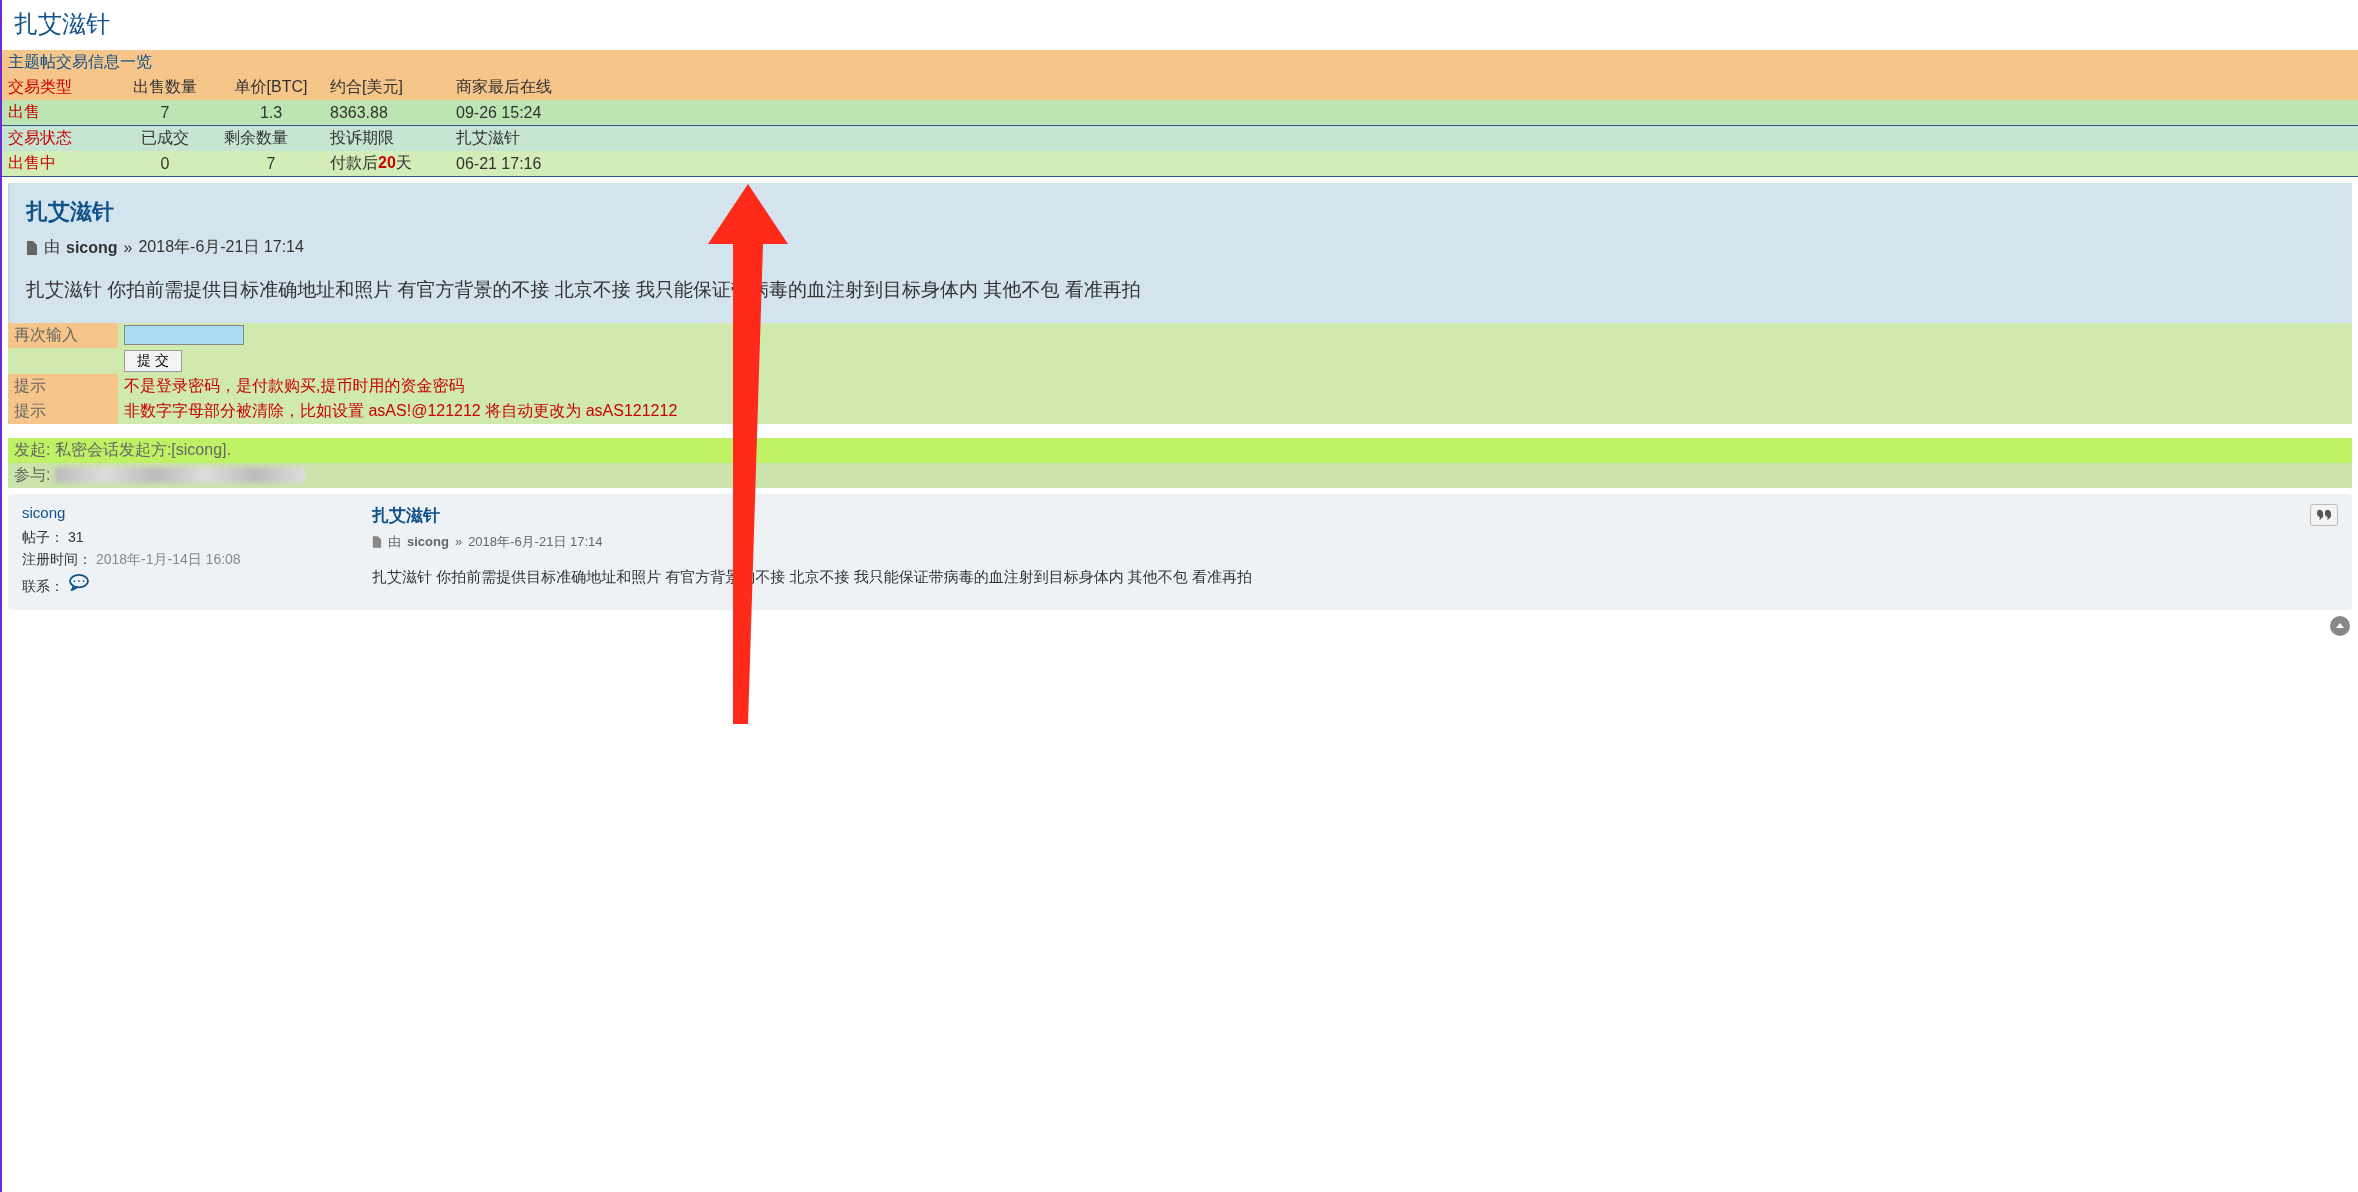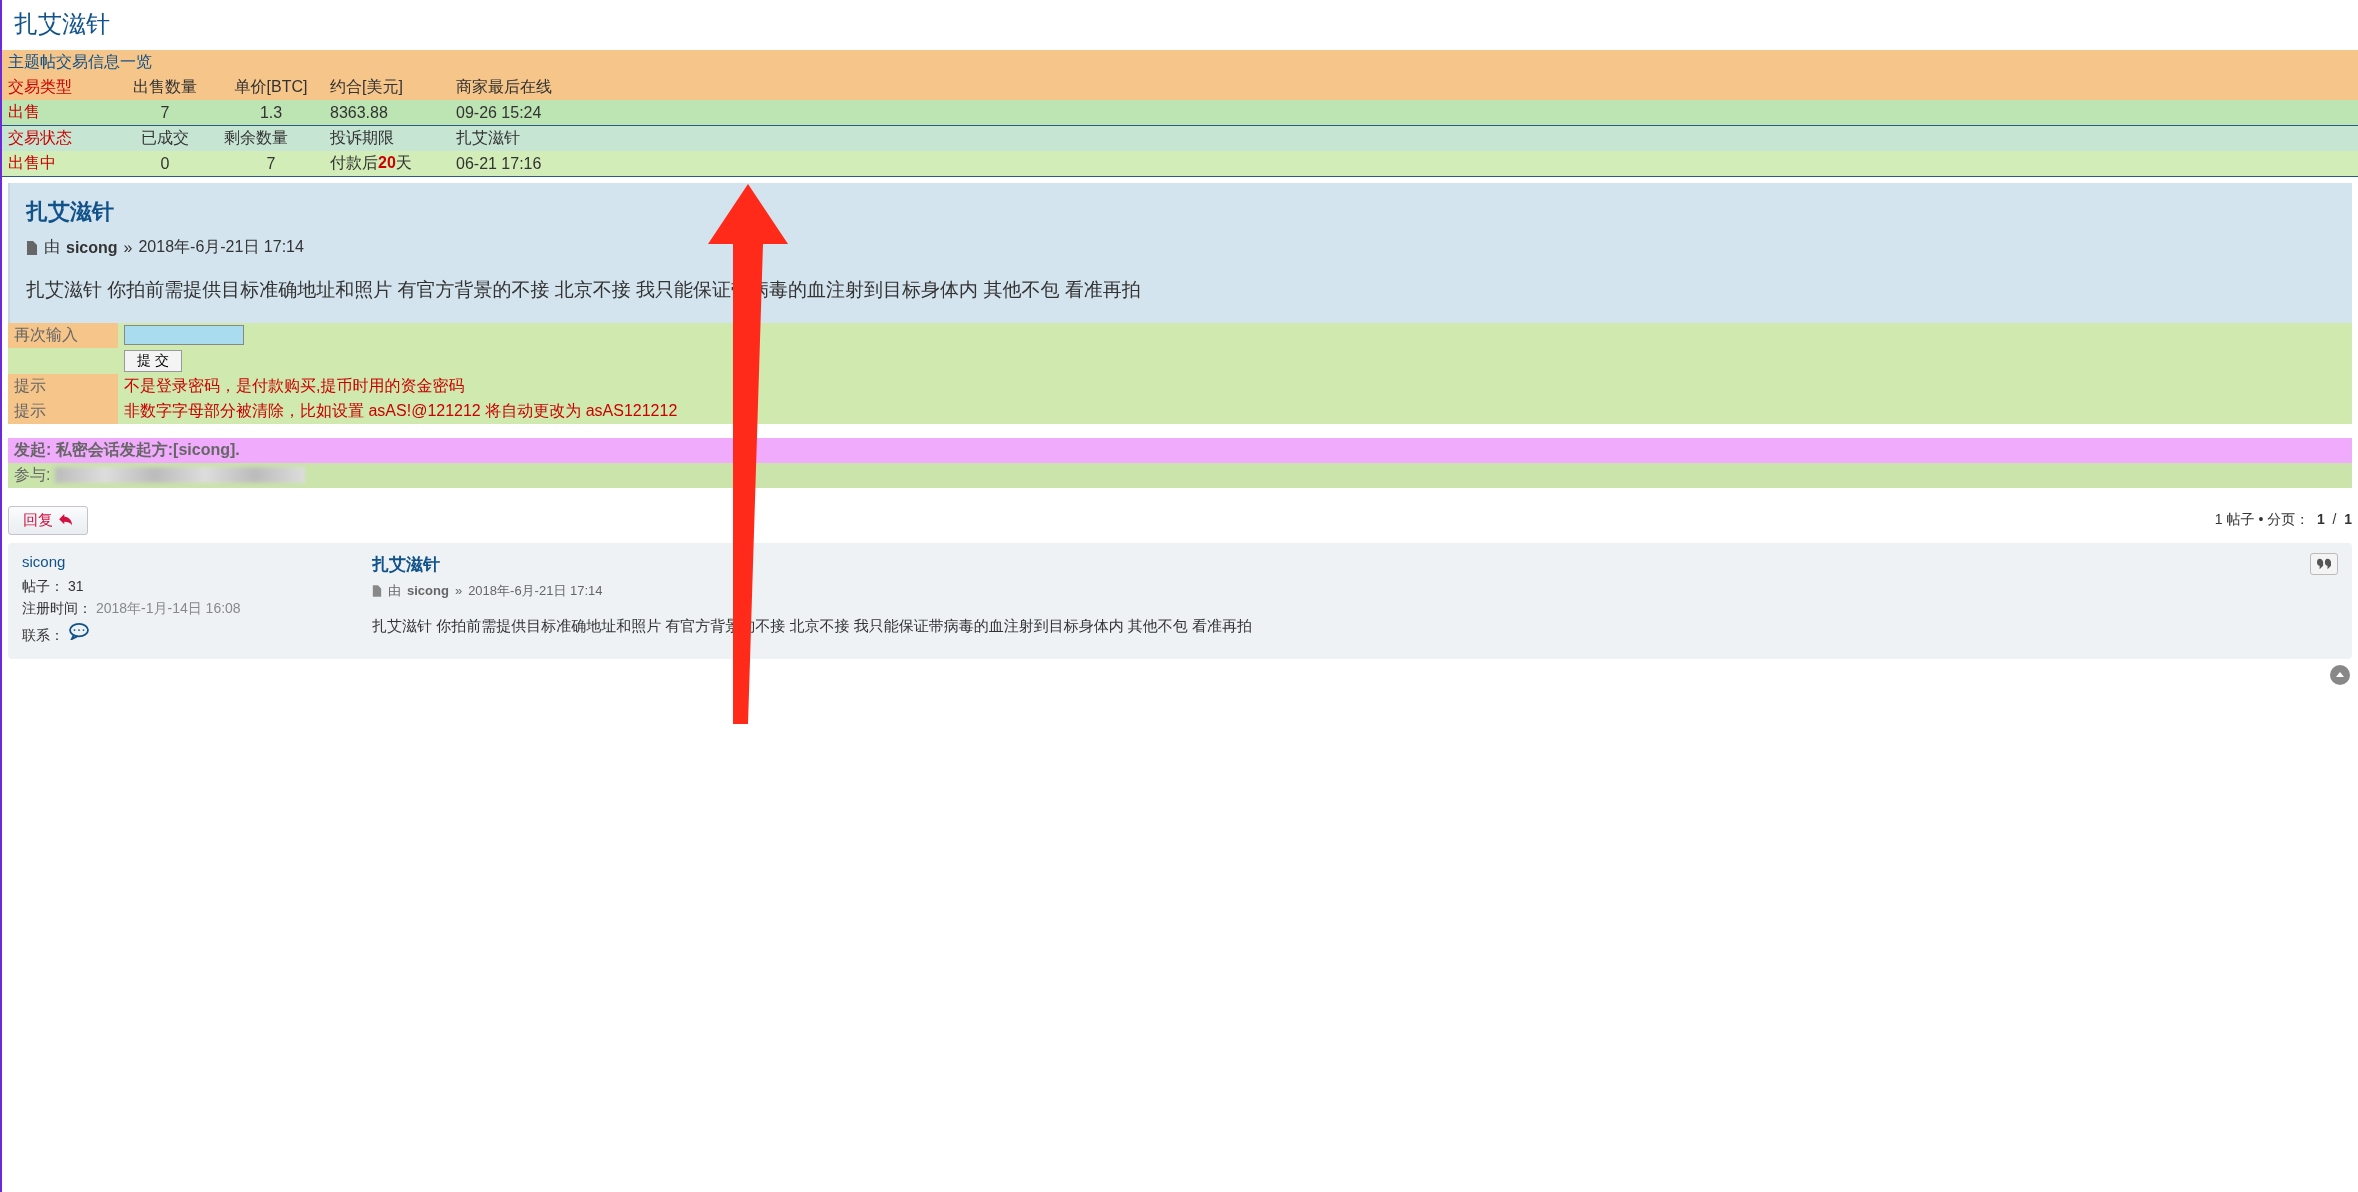"发起: 私密会话发起方:[sicong]." .sess-row-a { background: #f0abfc -> #bef264; font-weight: bold -> none }
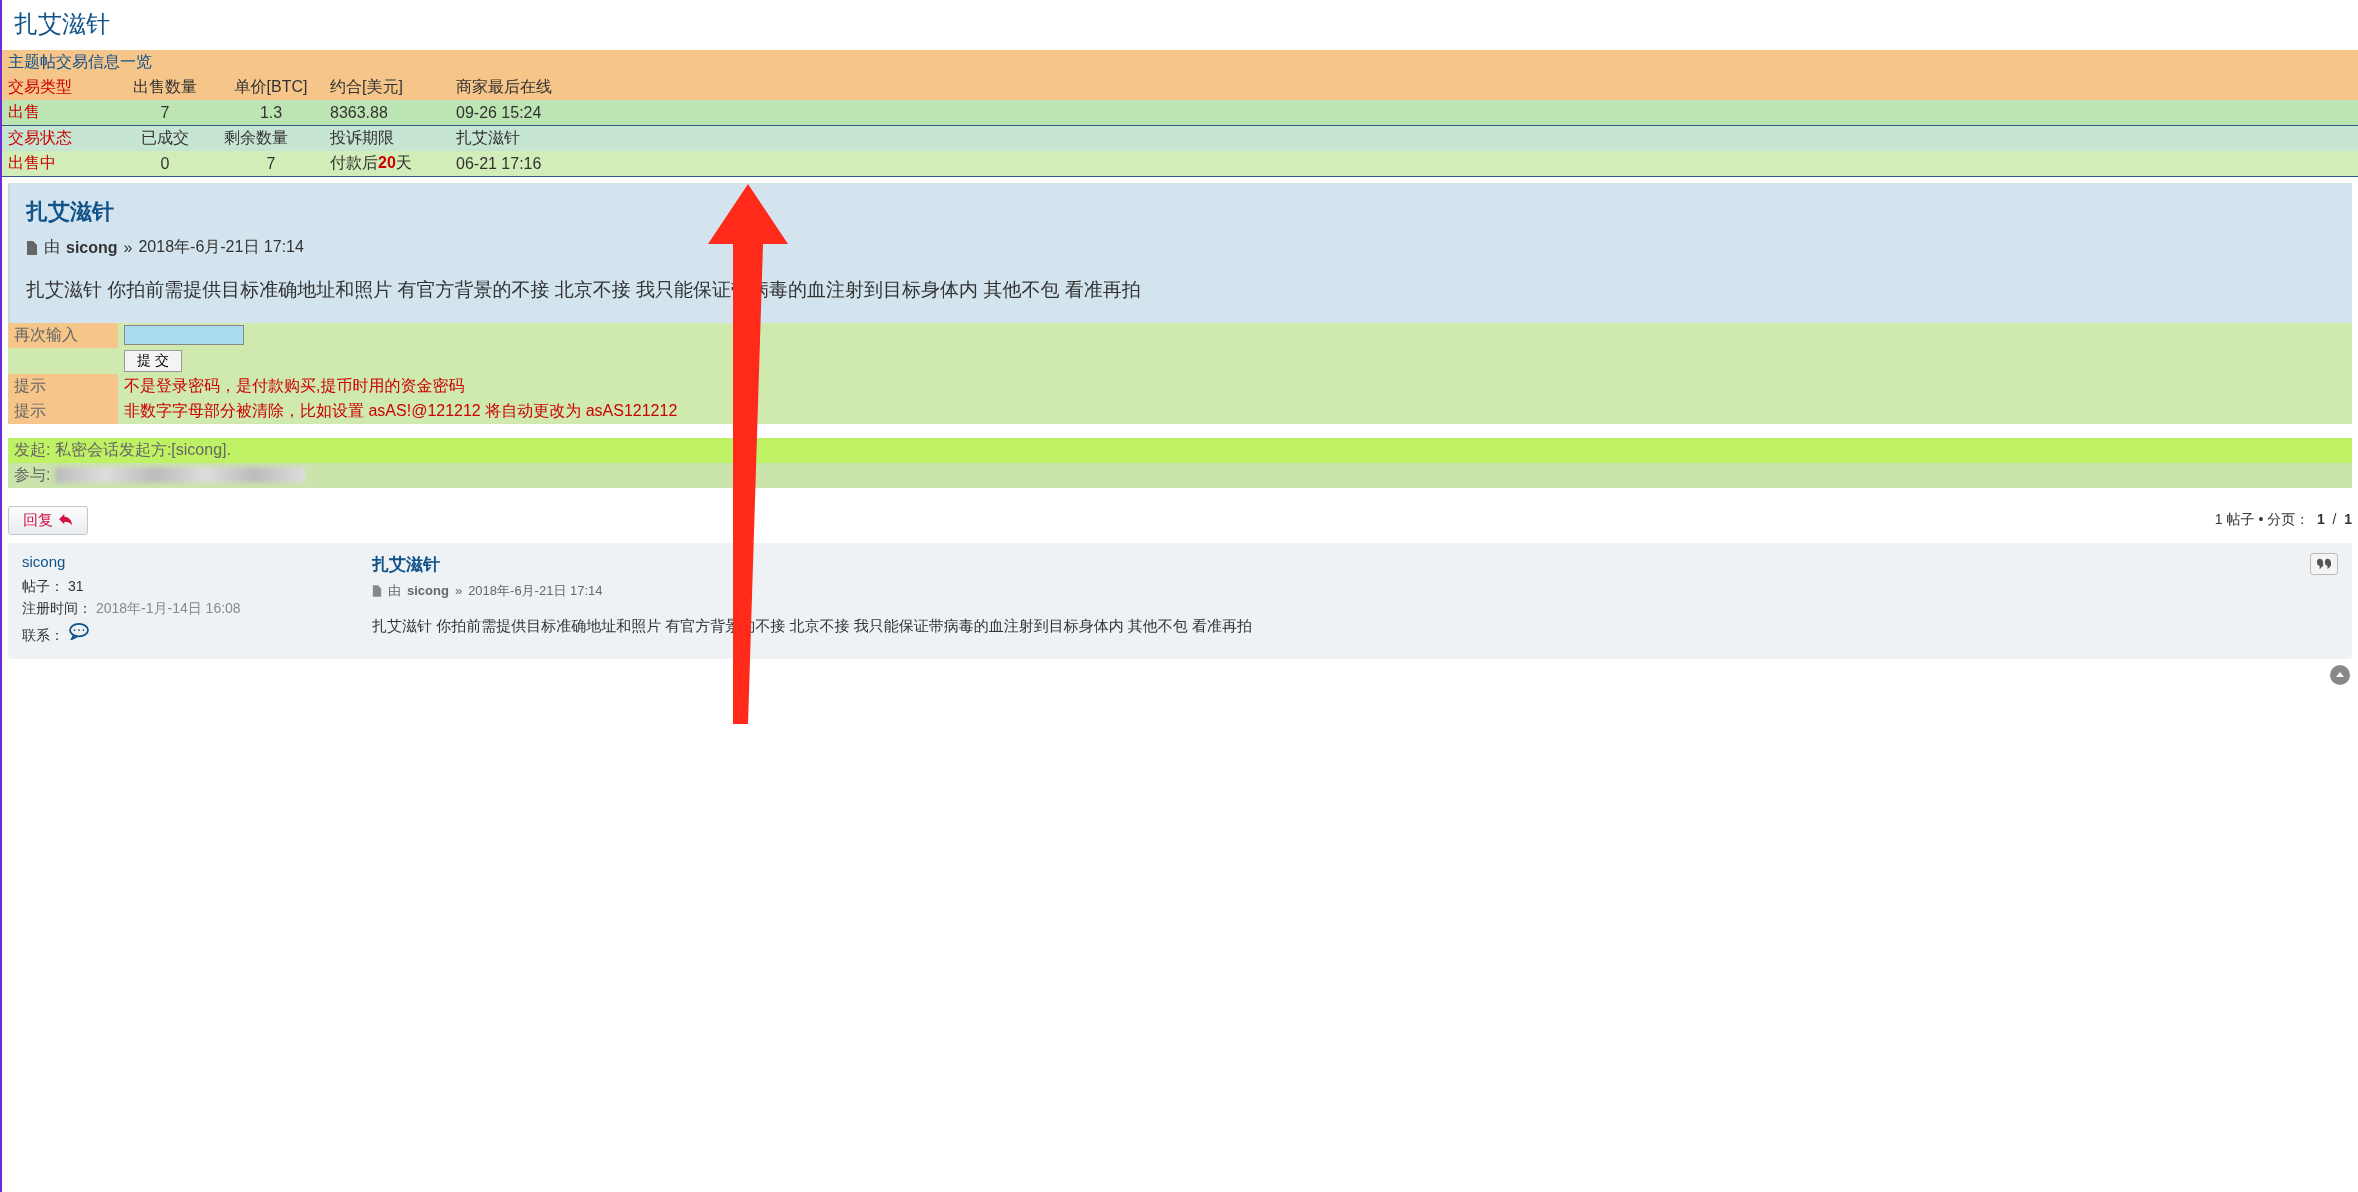"回复" div.reply-bar { html: <div> <button> <span>回复</span> <svg> <path></path> </svg> </button> <div> <span>1 帖子 • 分页：</span>&nbsp; <span>1</span> &nbsp;<span>/</span>&nbsp; <b>1</b> </div> </div> -> none }
